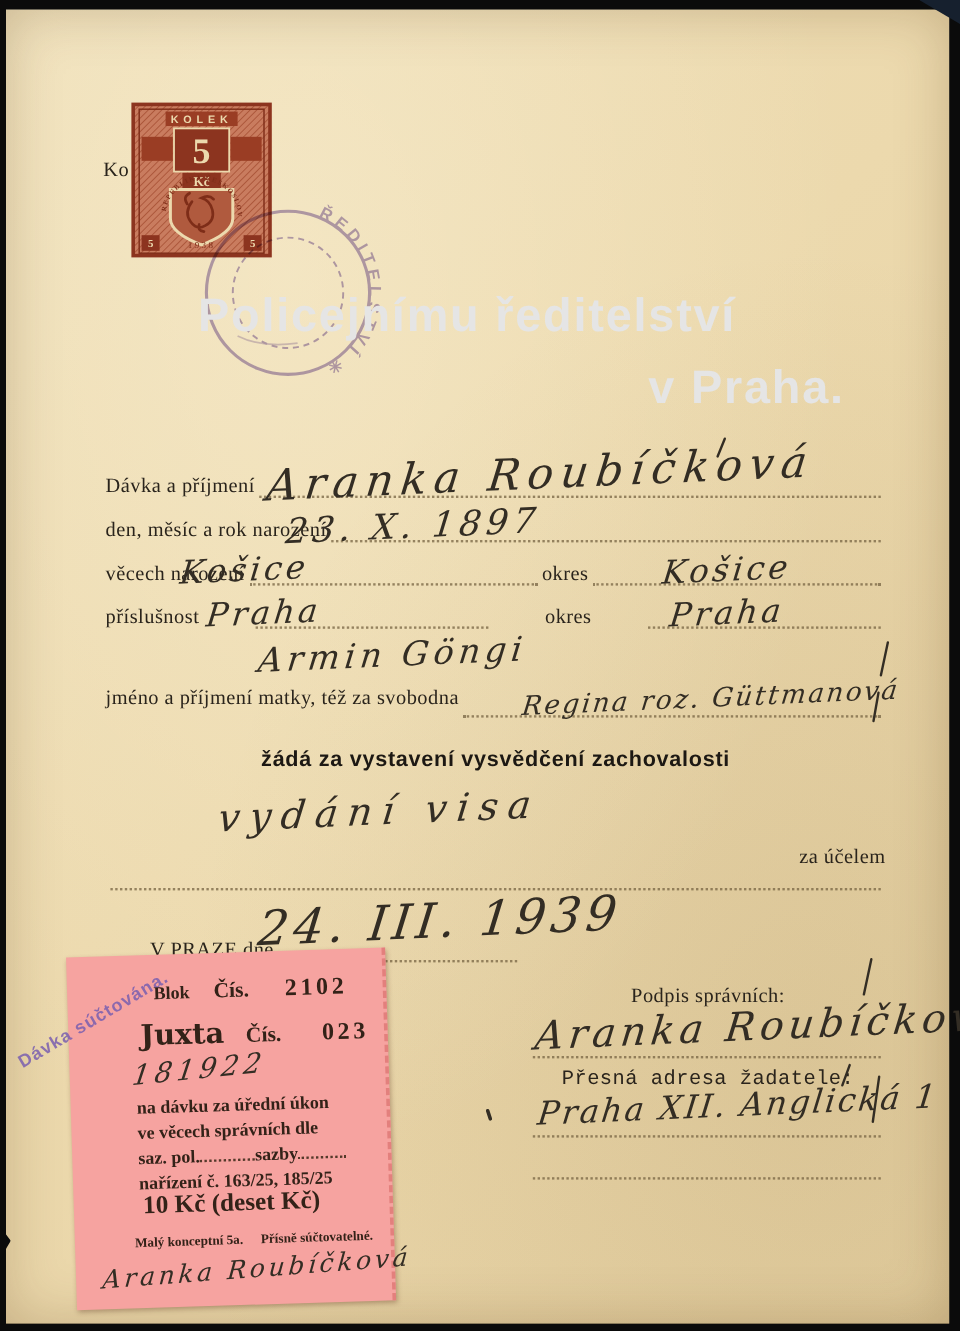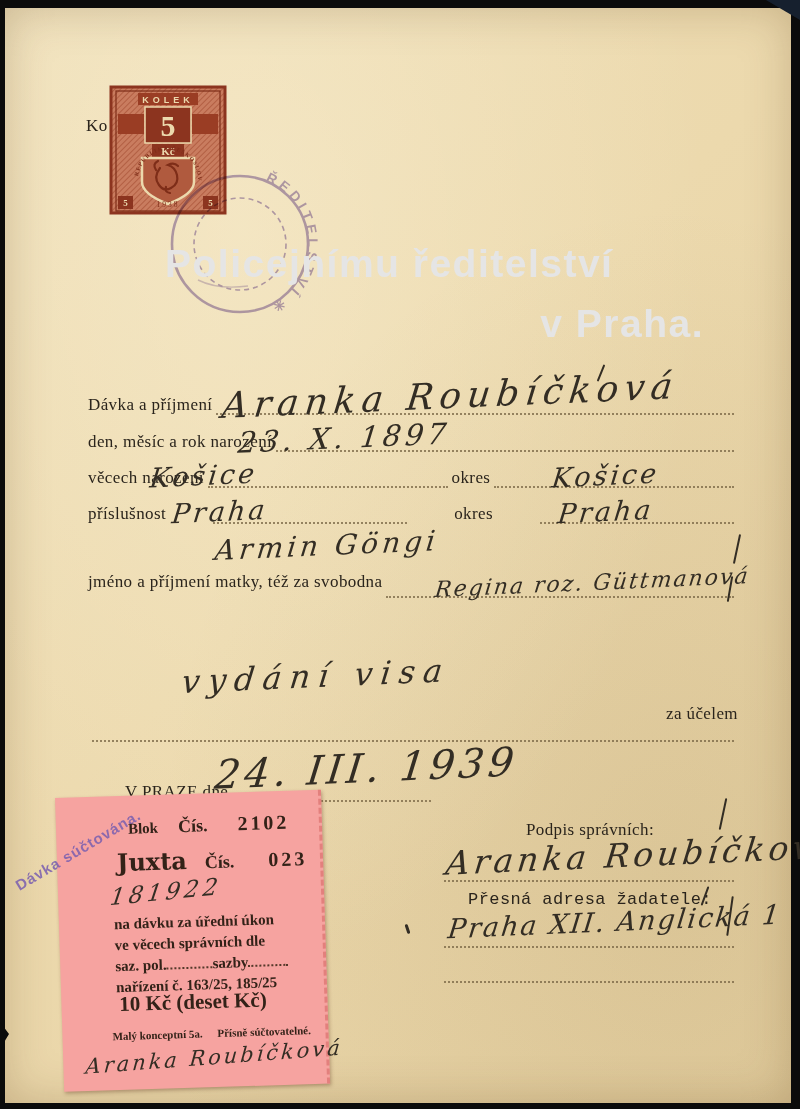"Ko" span.abs { top: 116px -> 132px }
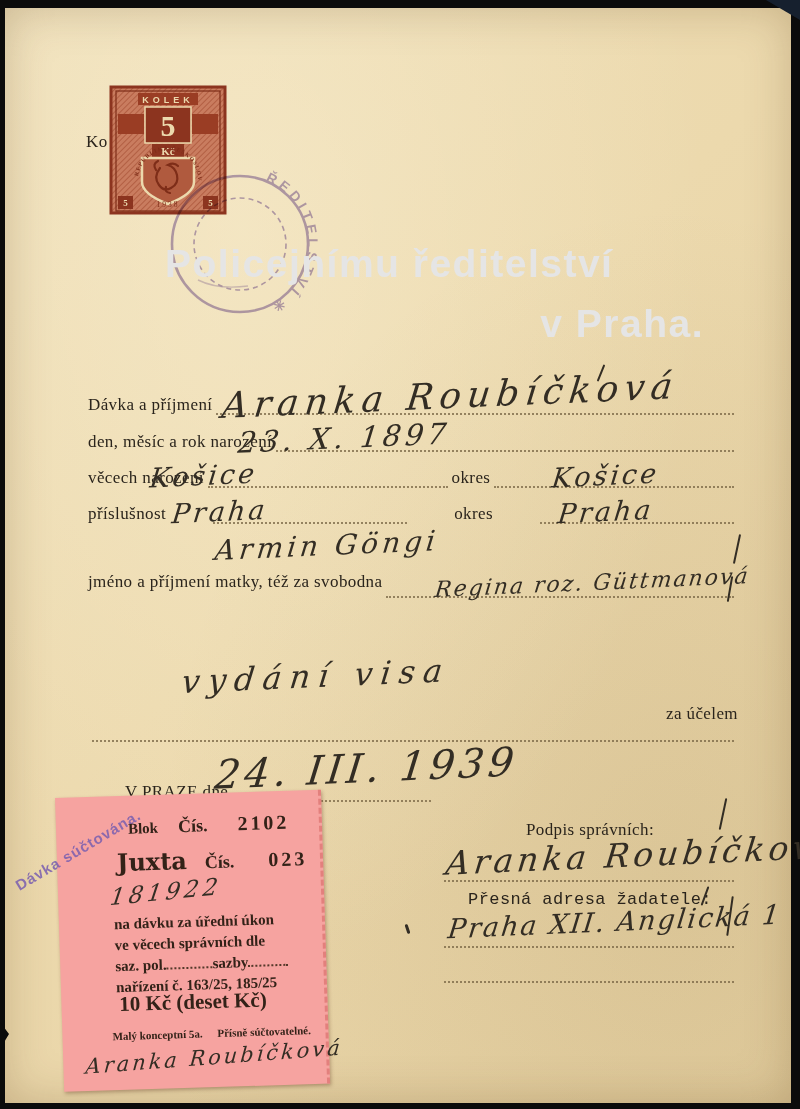"žádá za vystavení vysvědčení" div.abs { html: none -> <div>žádá za vystavení vysvědčení zachovalosti</div> }
